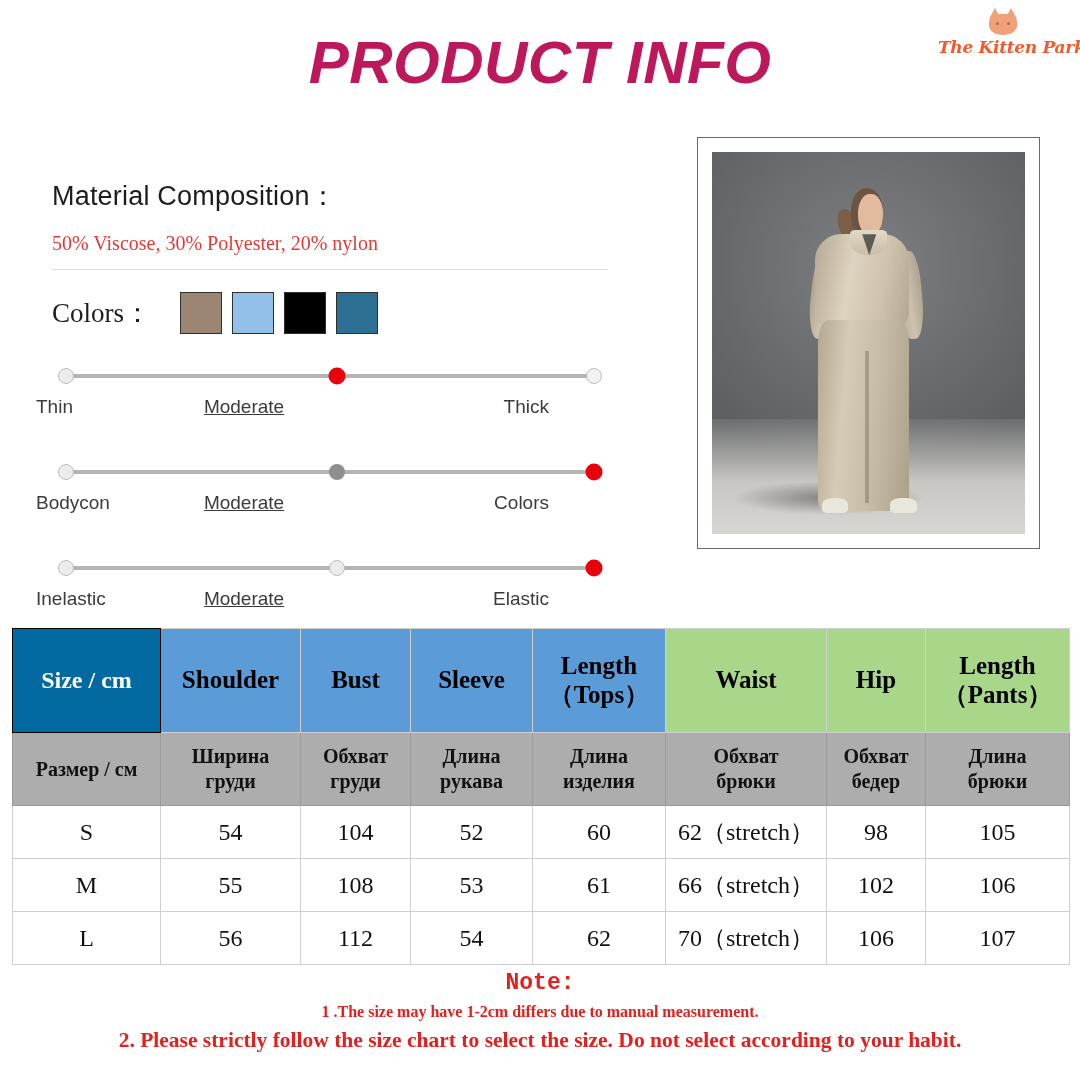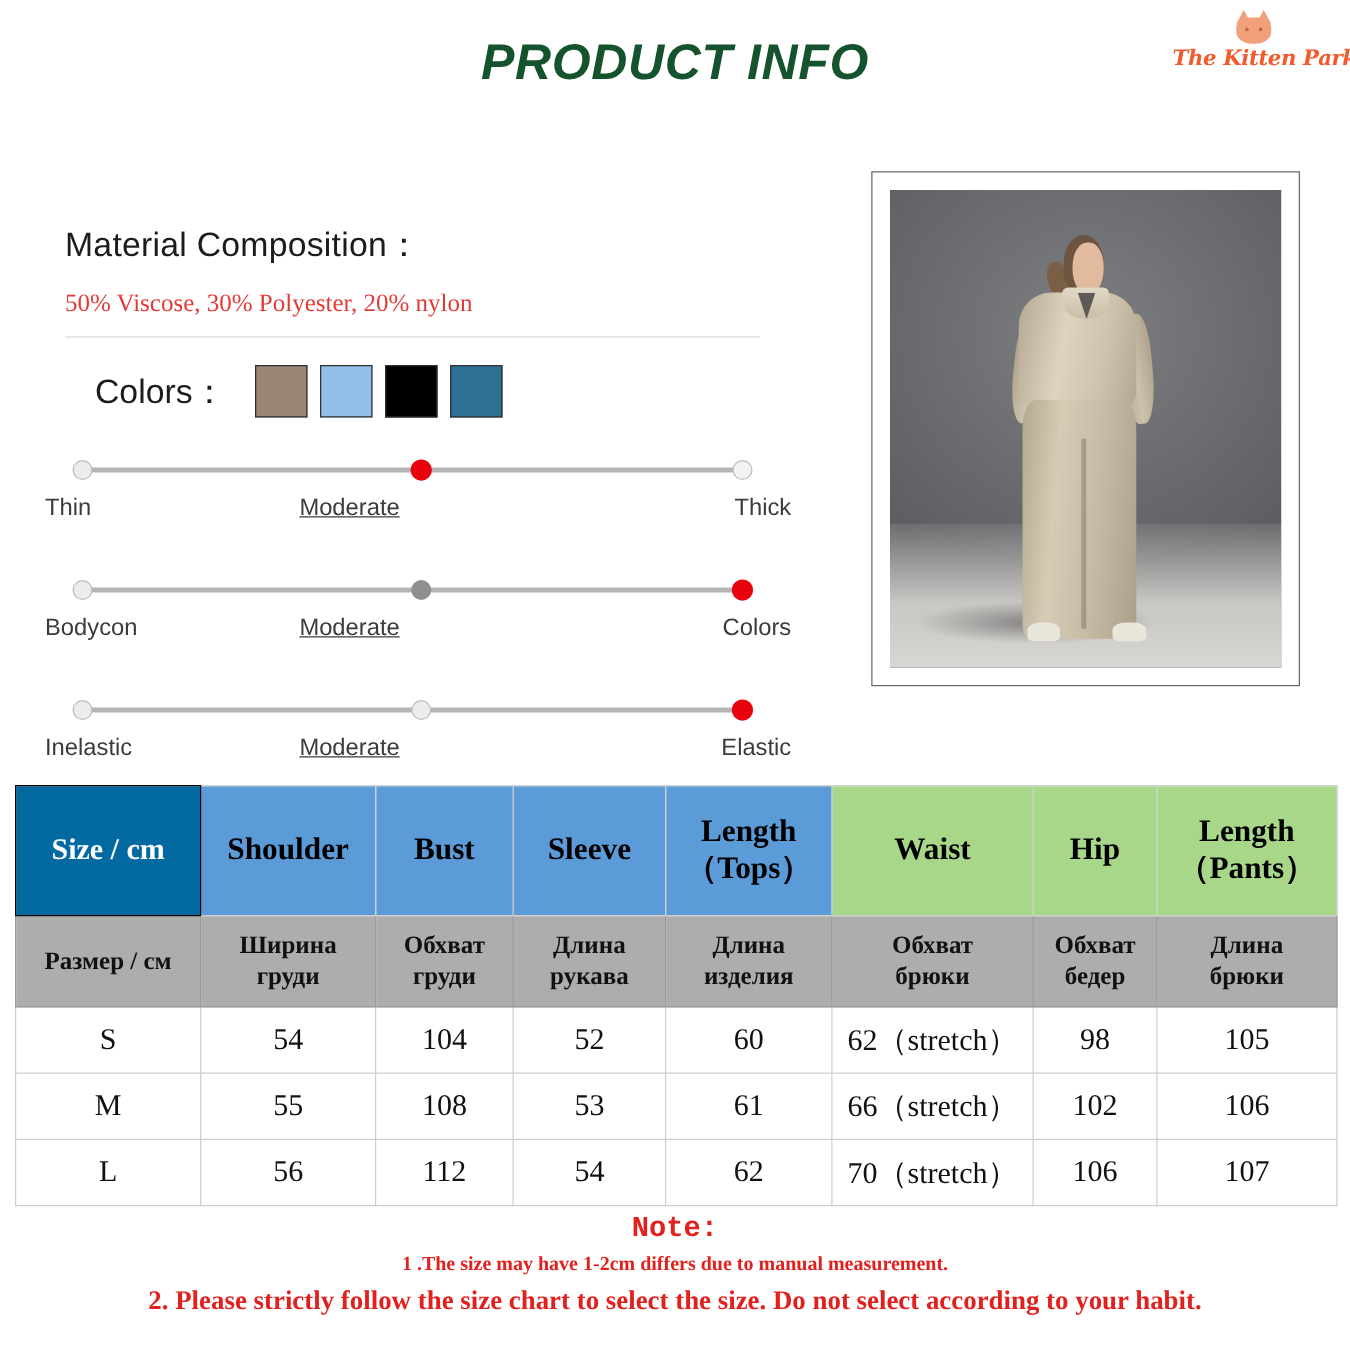"PRODUCT INFO" .page-title { color: #14532d -> #be185d; font-size: 40px -> 60px }
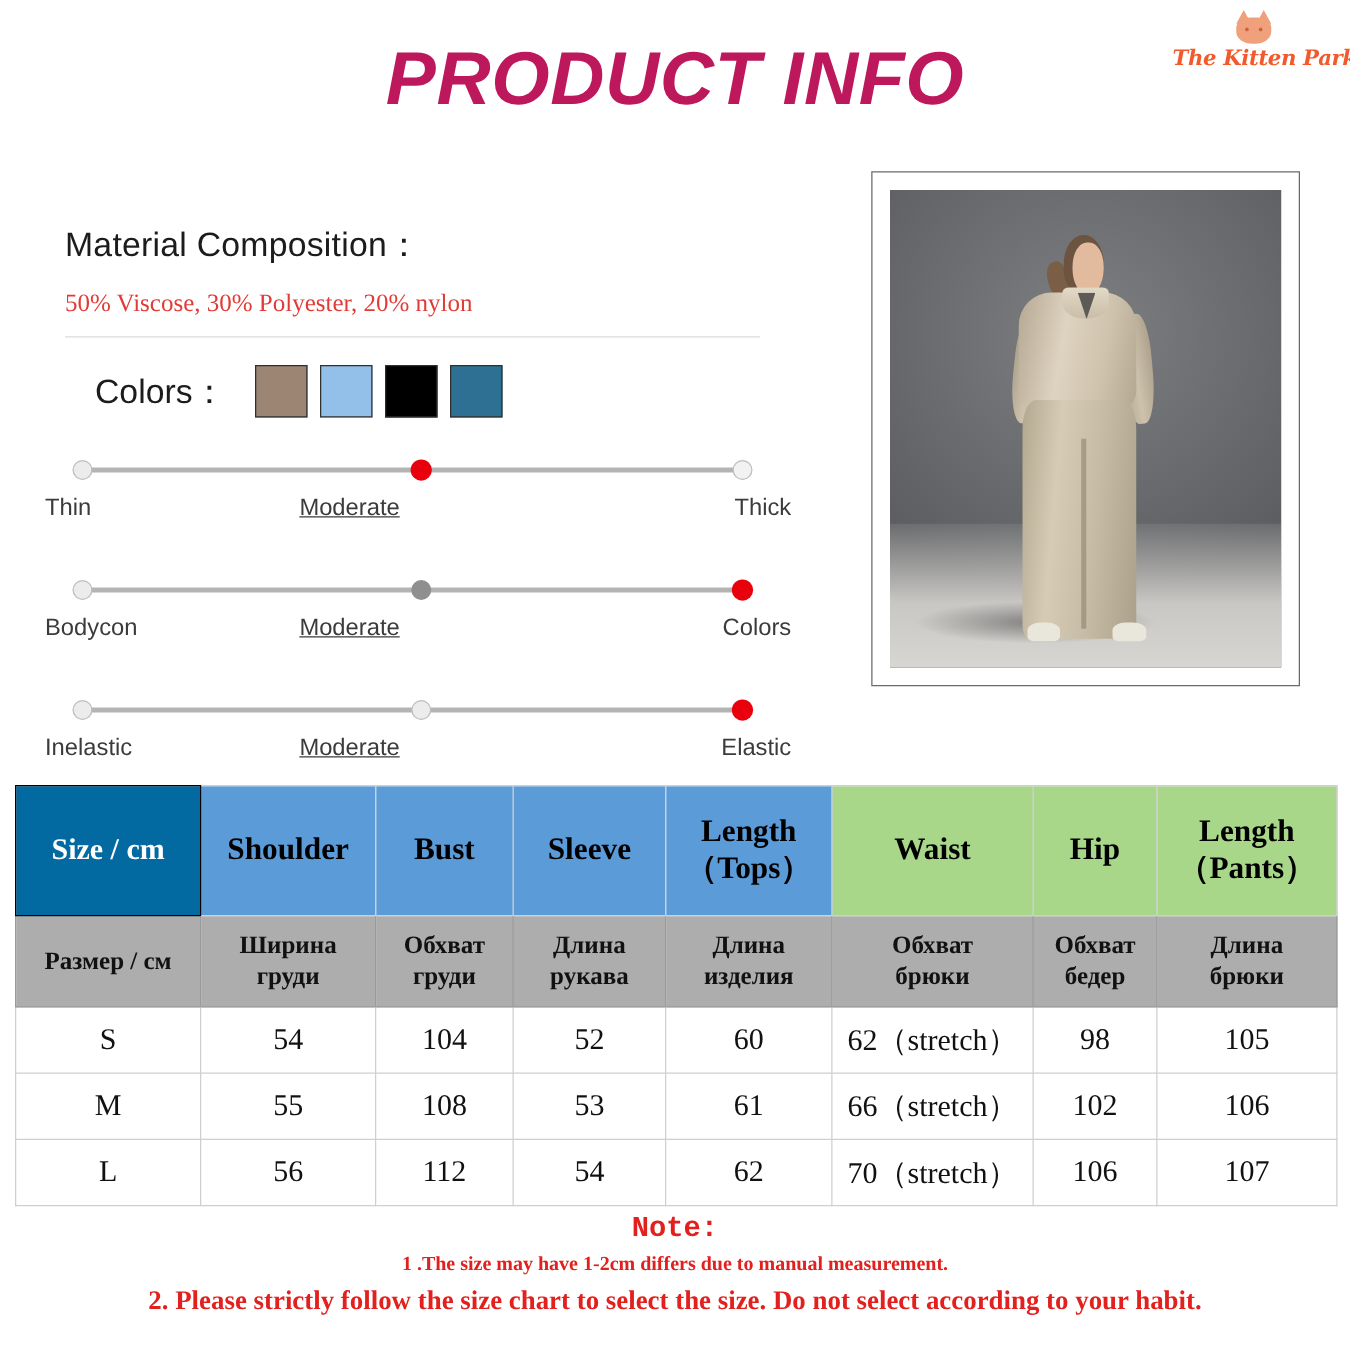"Colors：" .colors-label { font-family: Liberation Sans, sans-serif -> Liberation Serif, serif; margin-left: 24px -> none }
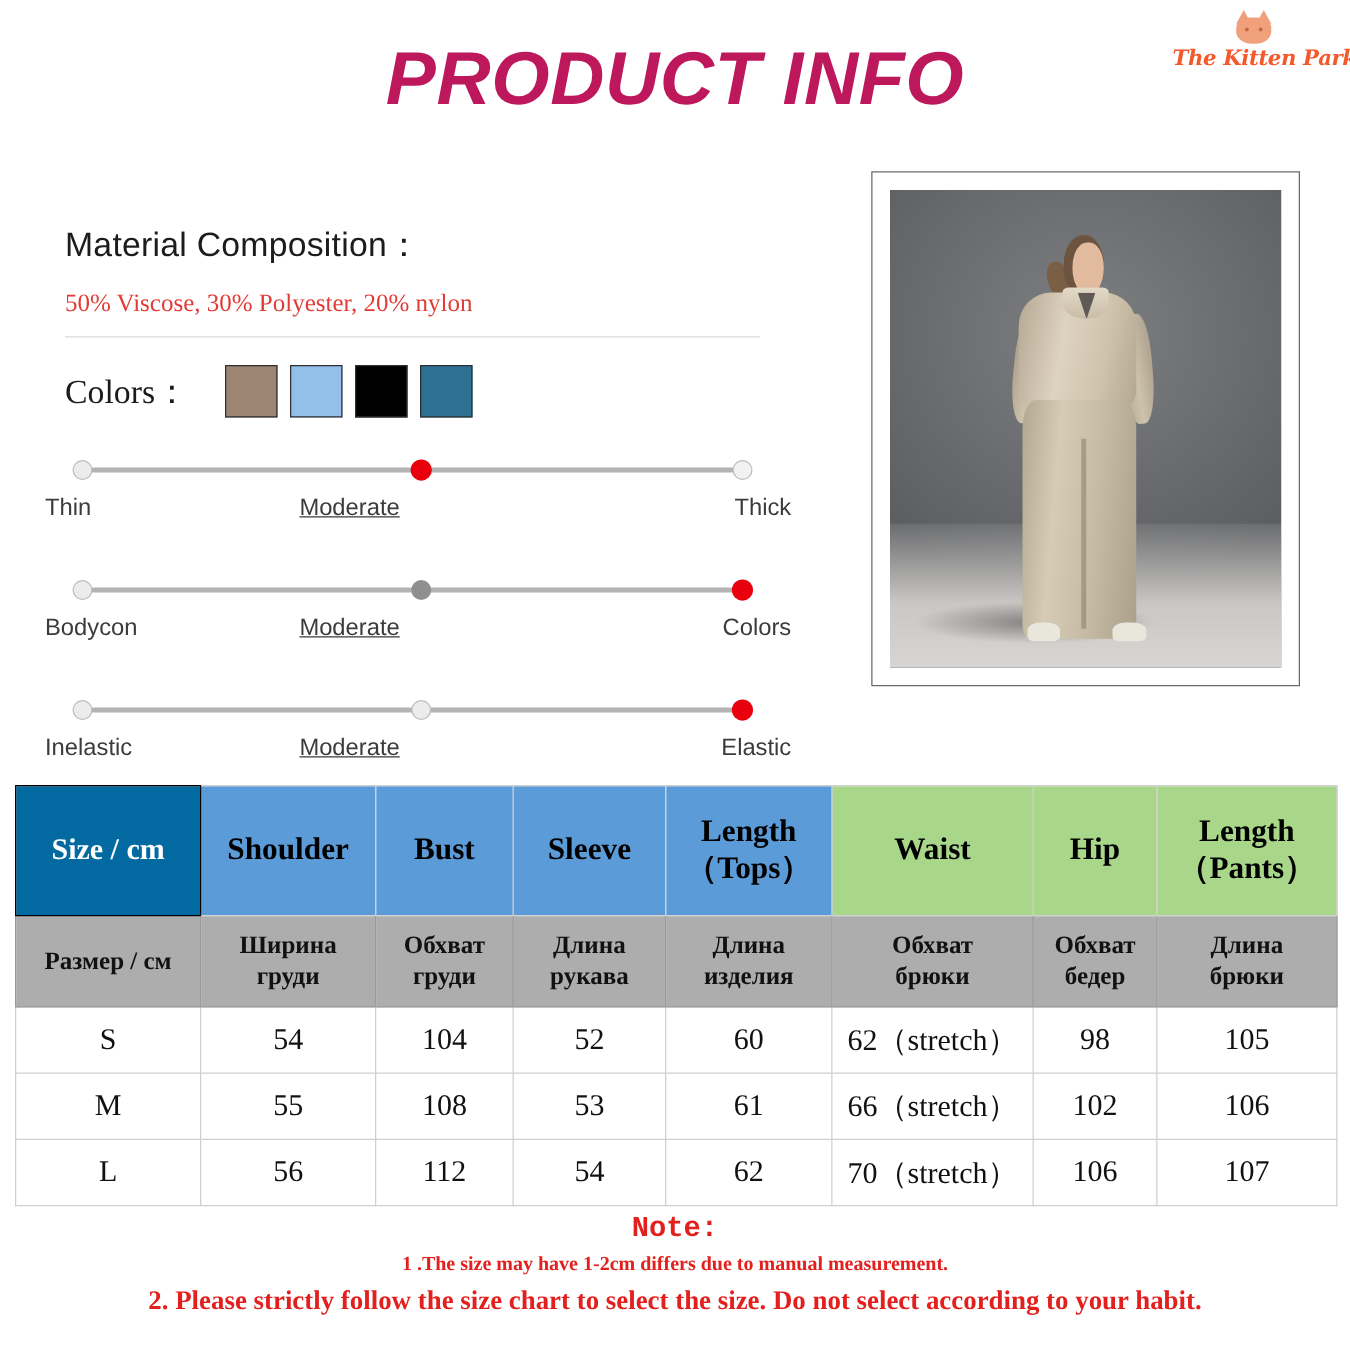"Thin" .slider-labels { width: 556px -> 472px }
